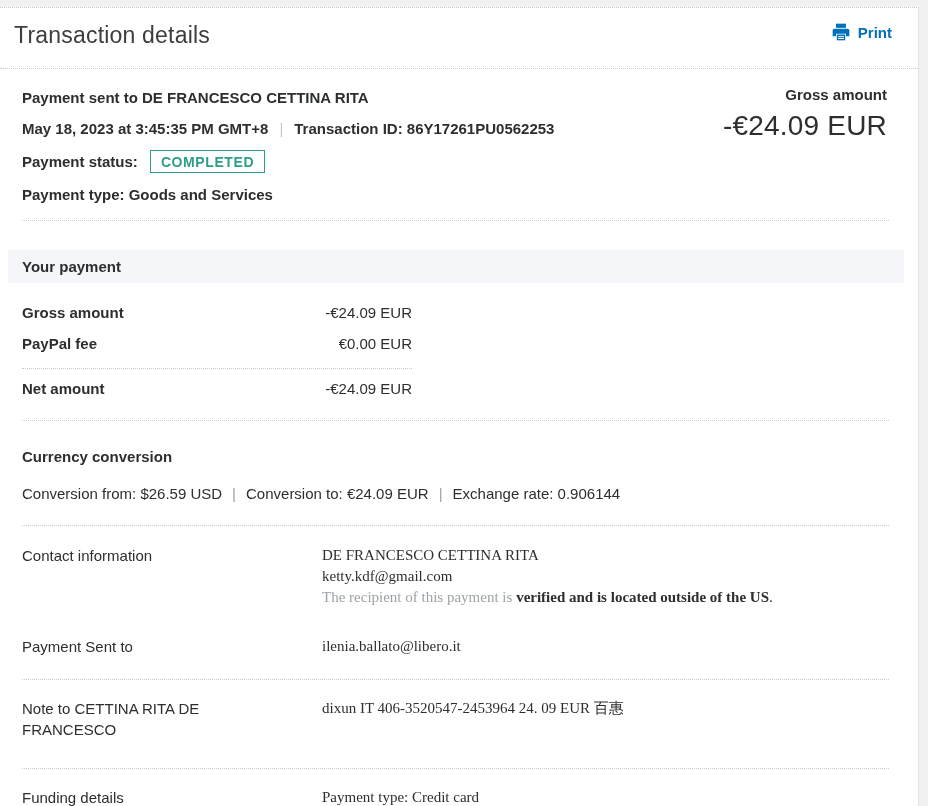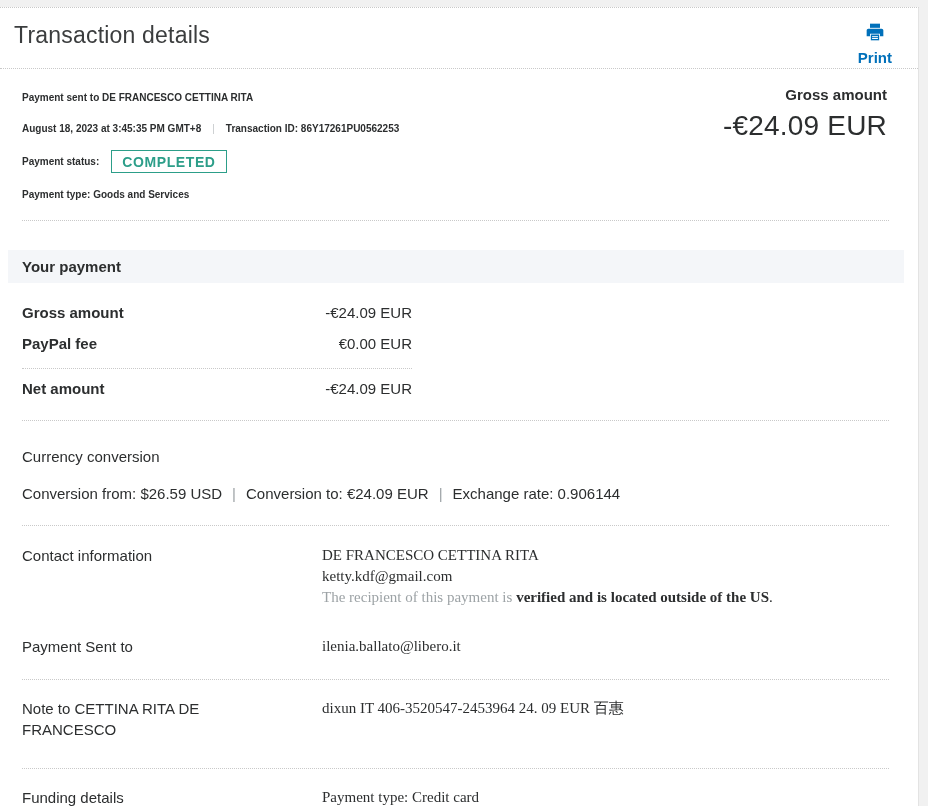"Print" .print-btn { flex-direction: column -> none }
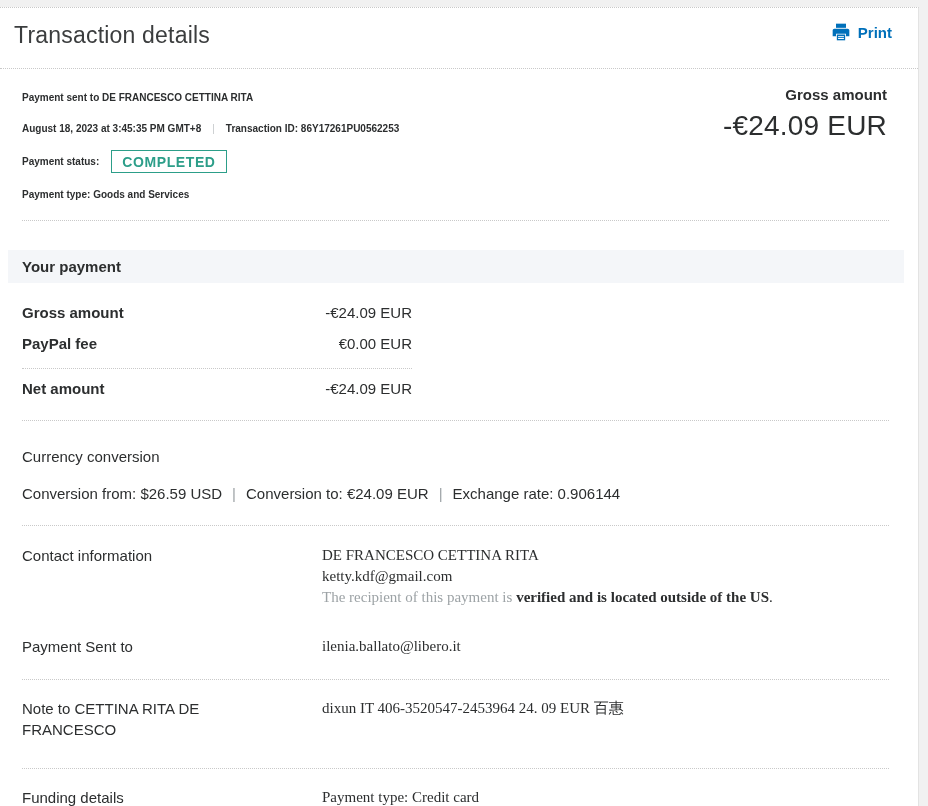"Payment sent to DE FRANCESCO" .sum-row { font-size: 10px -> 15px }
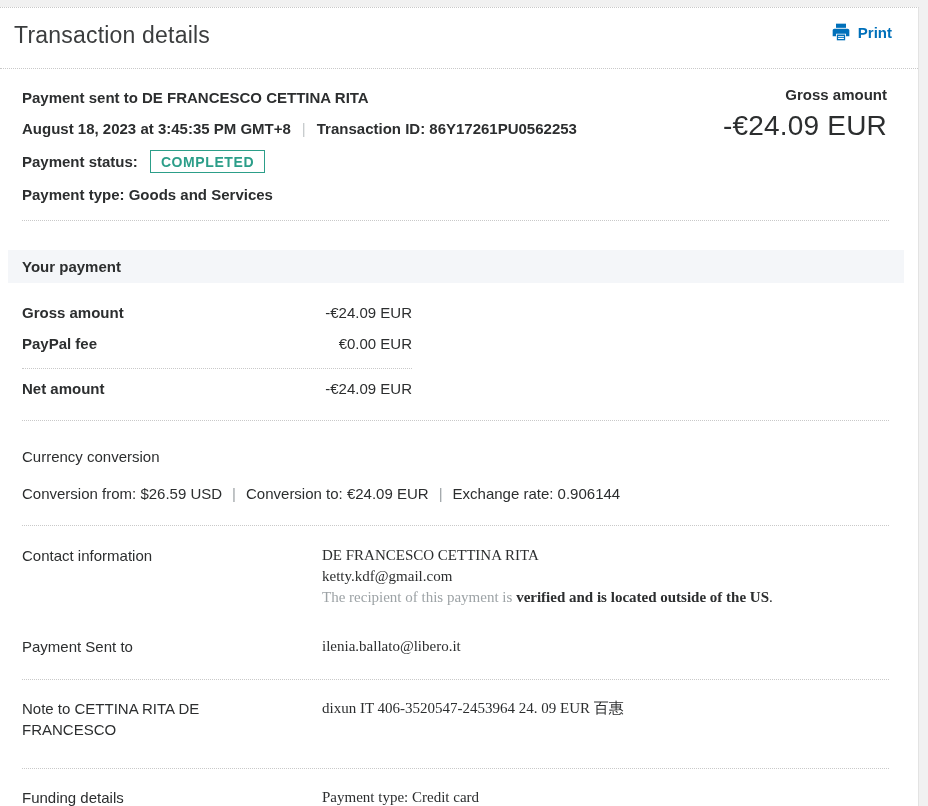"August 18, 2023 at 3:45:35" span { text: August -> May }
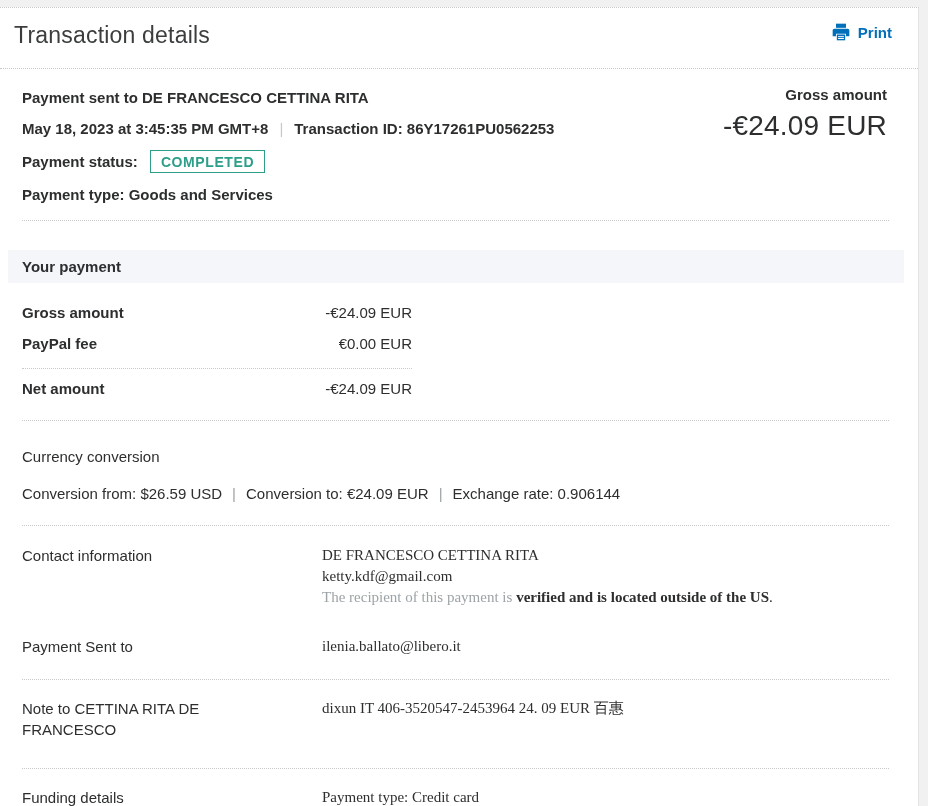"Currency conversion" .cc-title { font-weight: 400 -> 700 }
